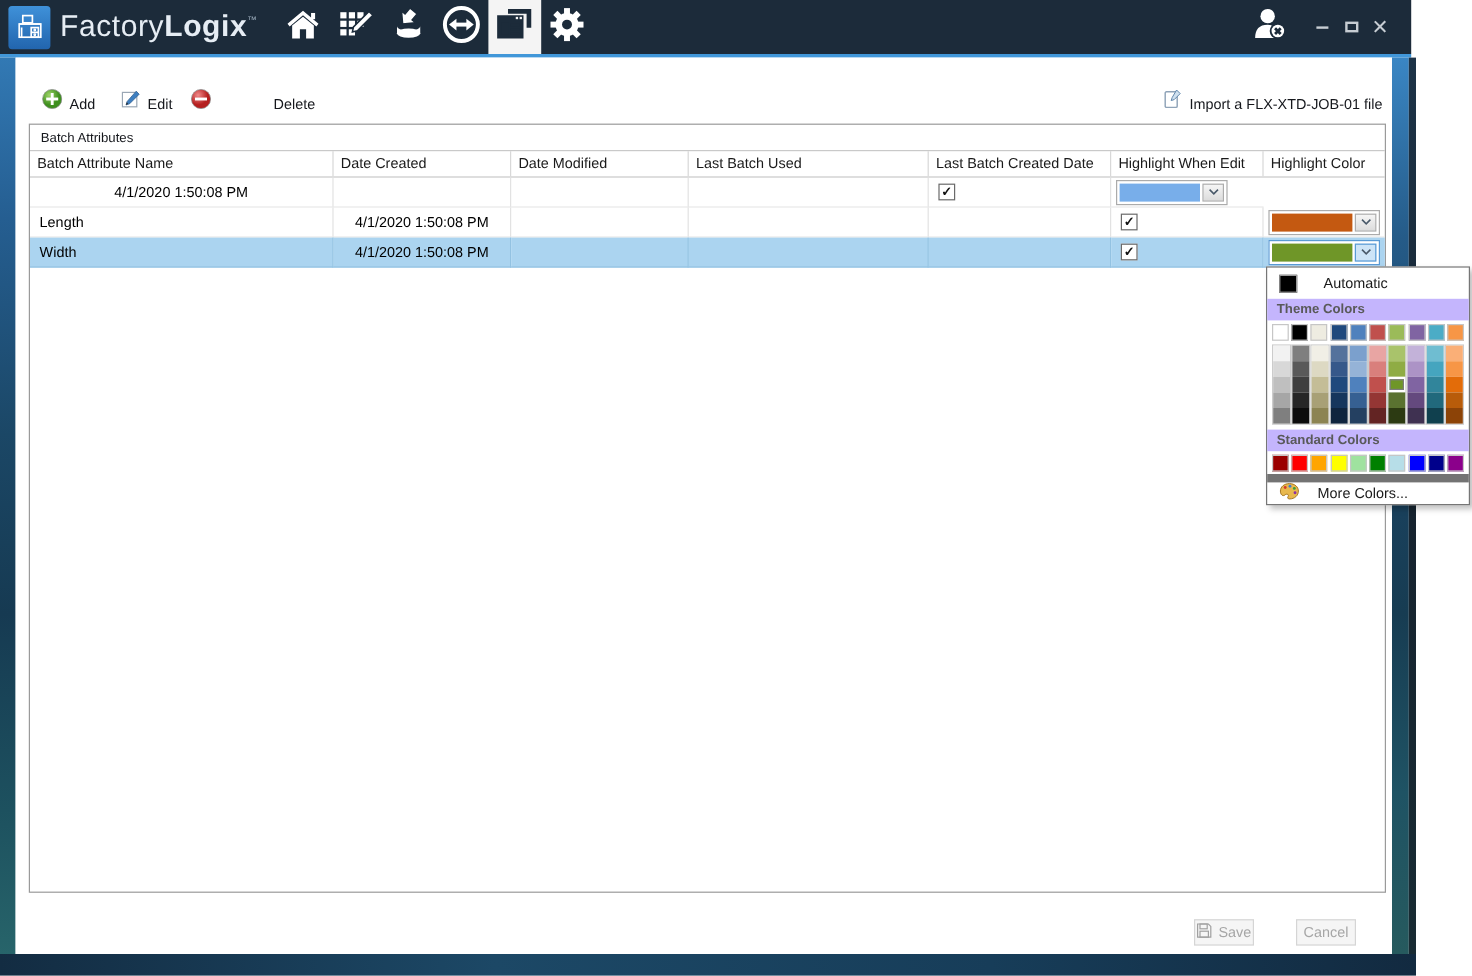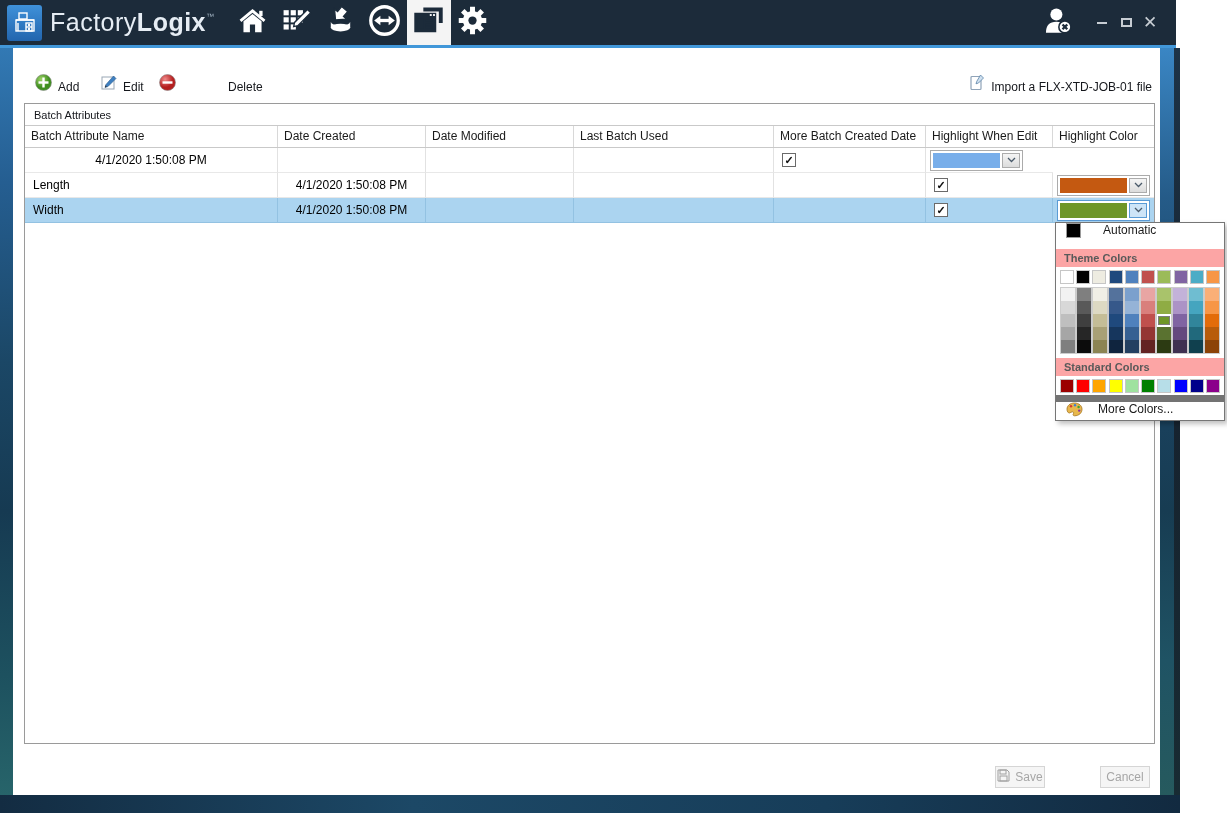"More Batch Created Date" div.th { text: More -> Last }
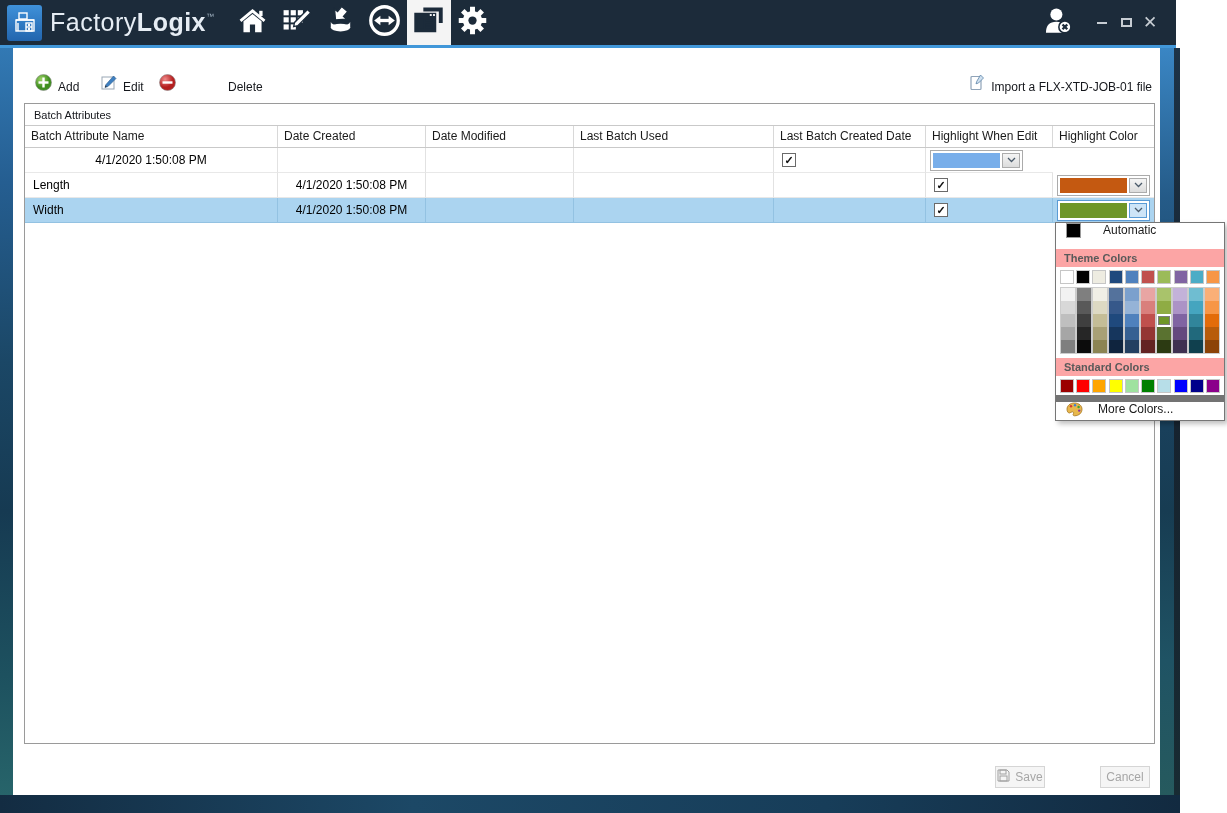"Automatic" .pop-row { align-items: flex-start -> center }
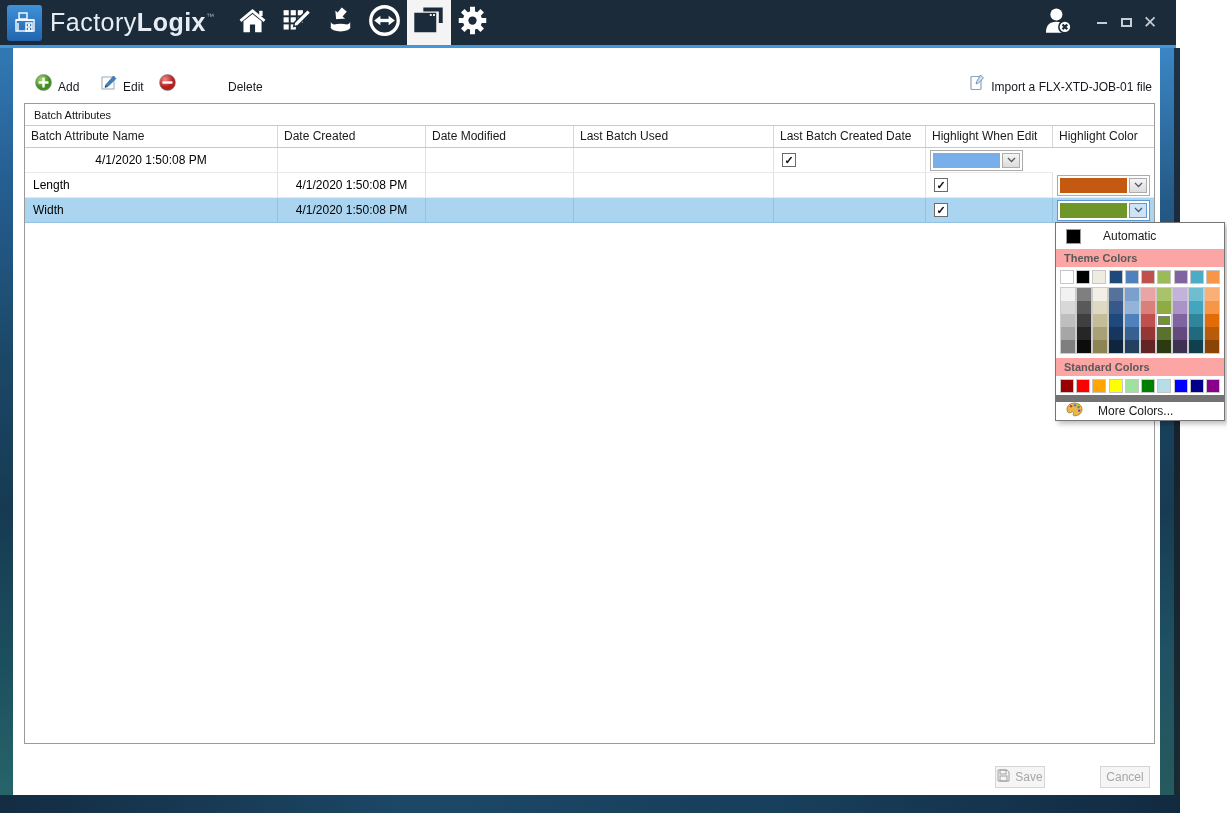"Theme Colors" .band { background: #fca5a5 -> #c4b5fd }
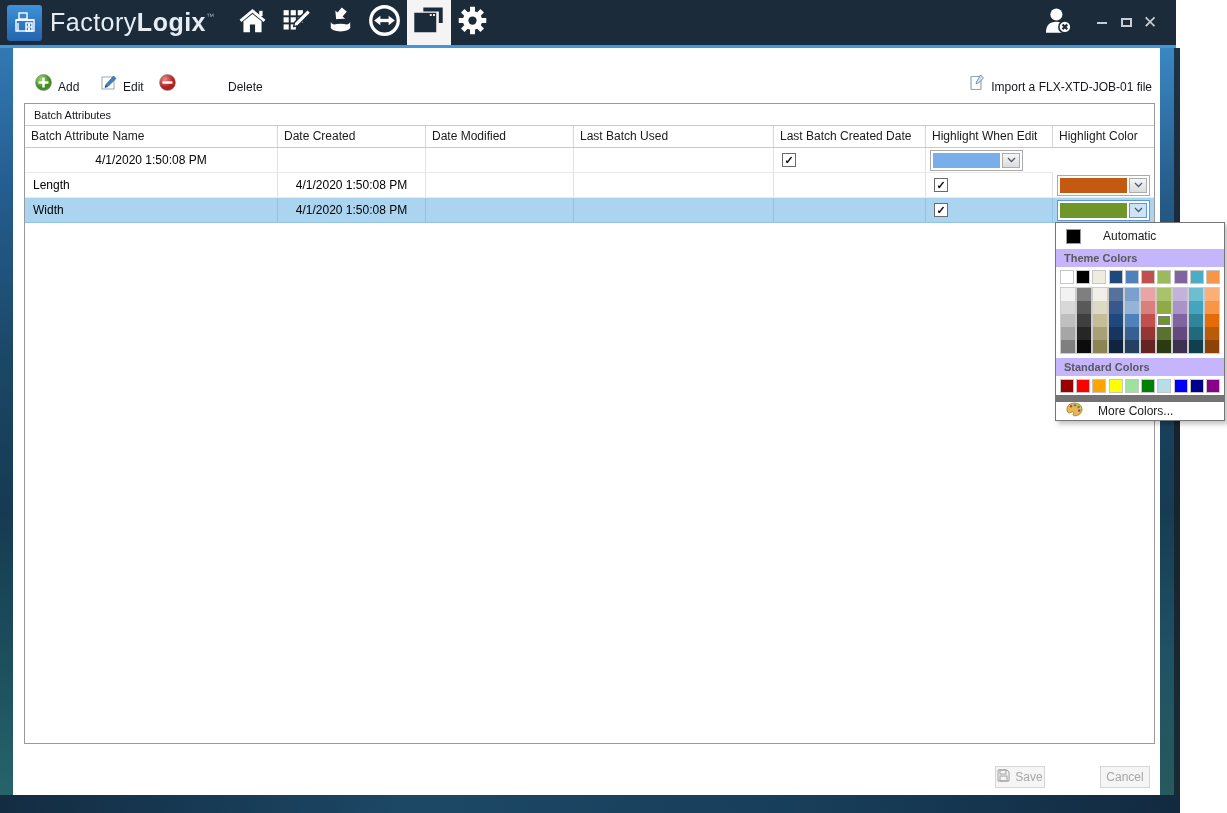"Cancel" .btn-cancel { margin-left: 20px -> none }
